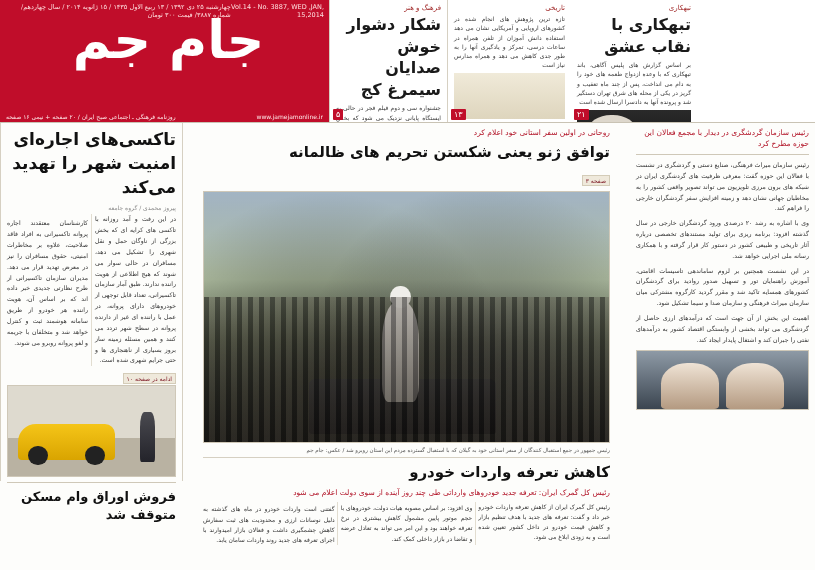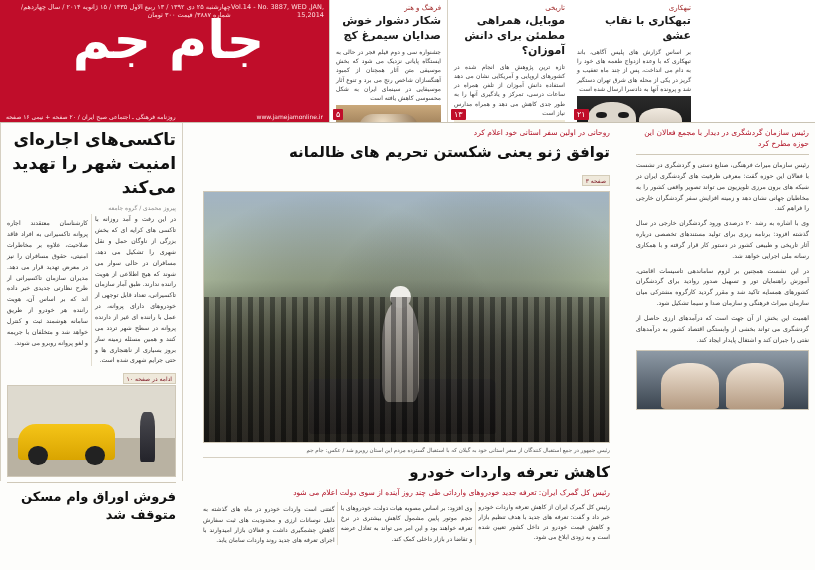"شکار دشوار خوش صدایان سیمرغ" .teaser-title { font-size: 11px -> 16px }
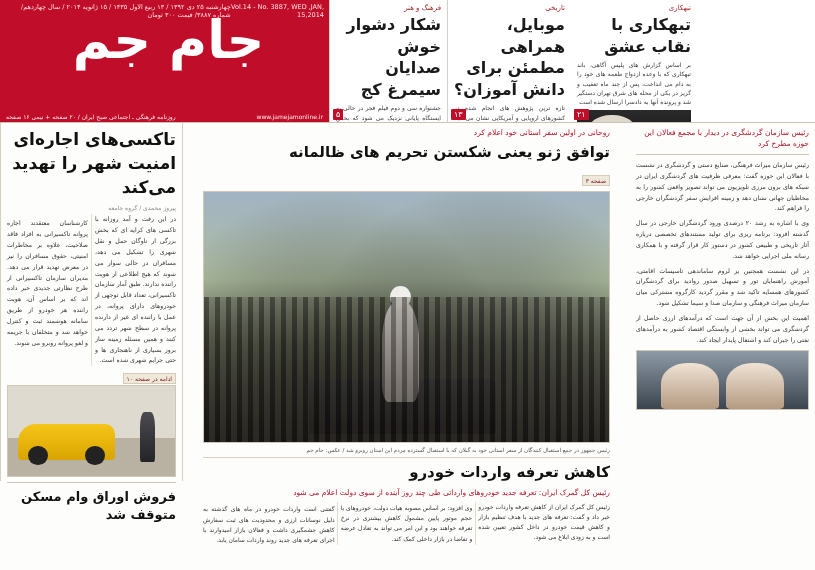"موبایل، همراهی مطمئن برای دانش" div.teaser-title { html: <div>موبایل، همراهی مطمئن برای دانش آموزان؟</div> -> none }
